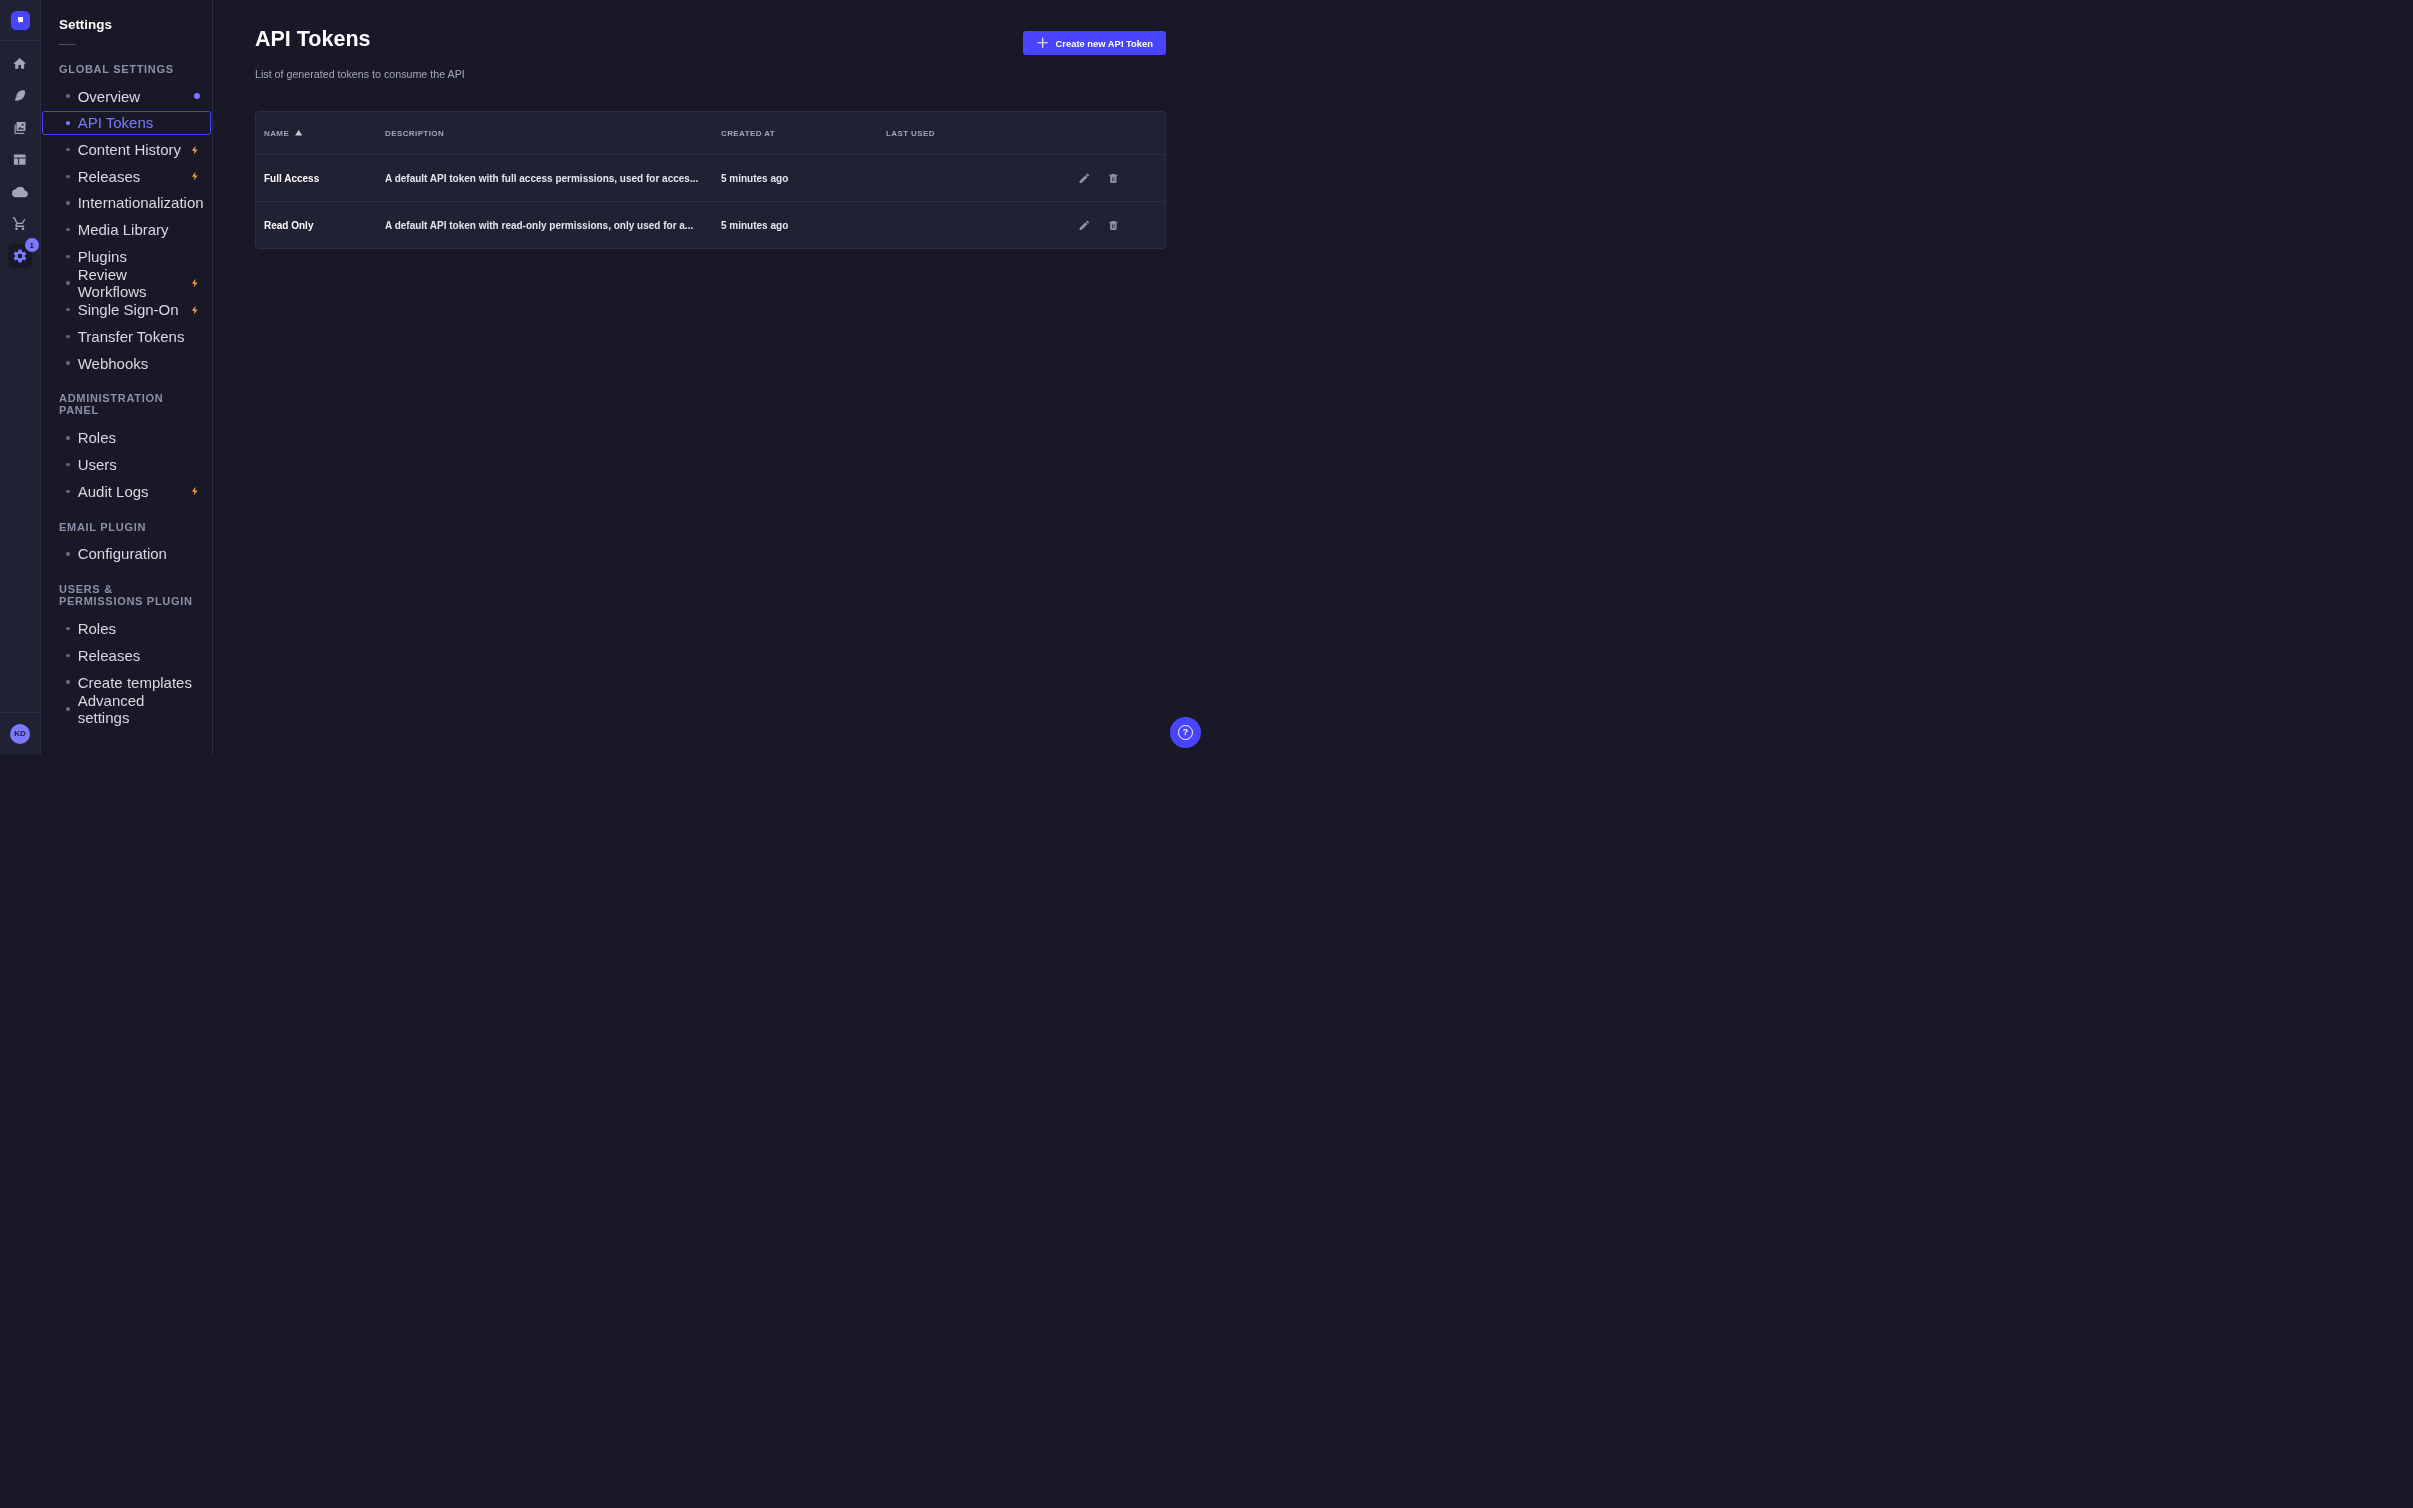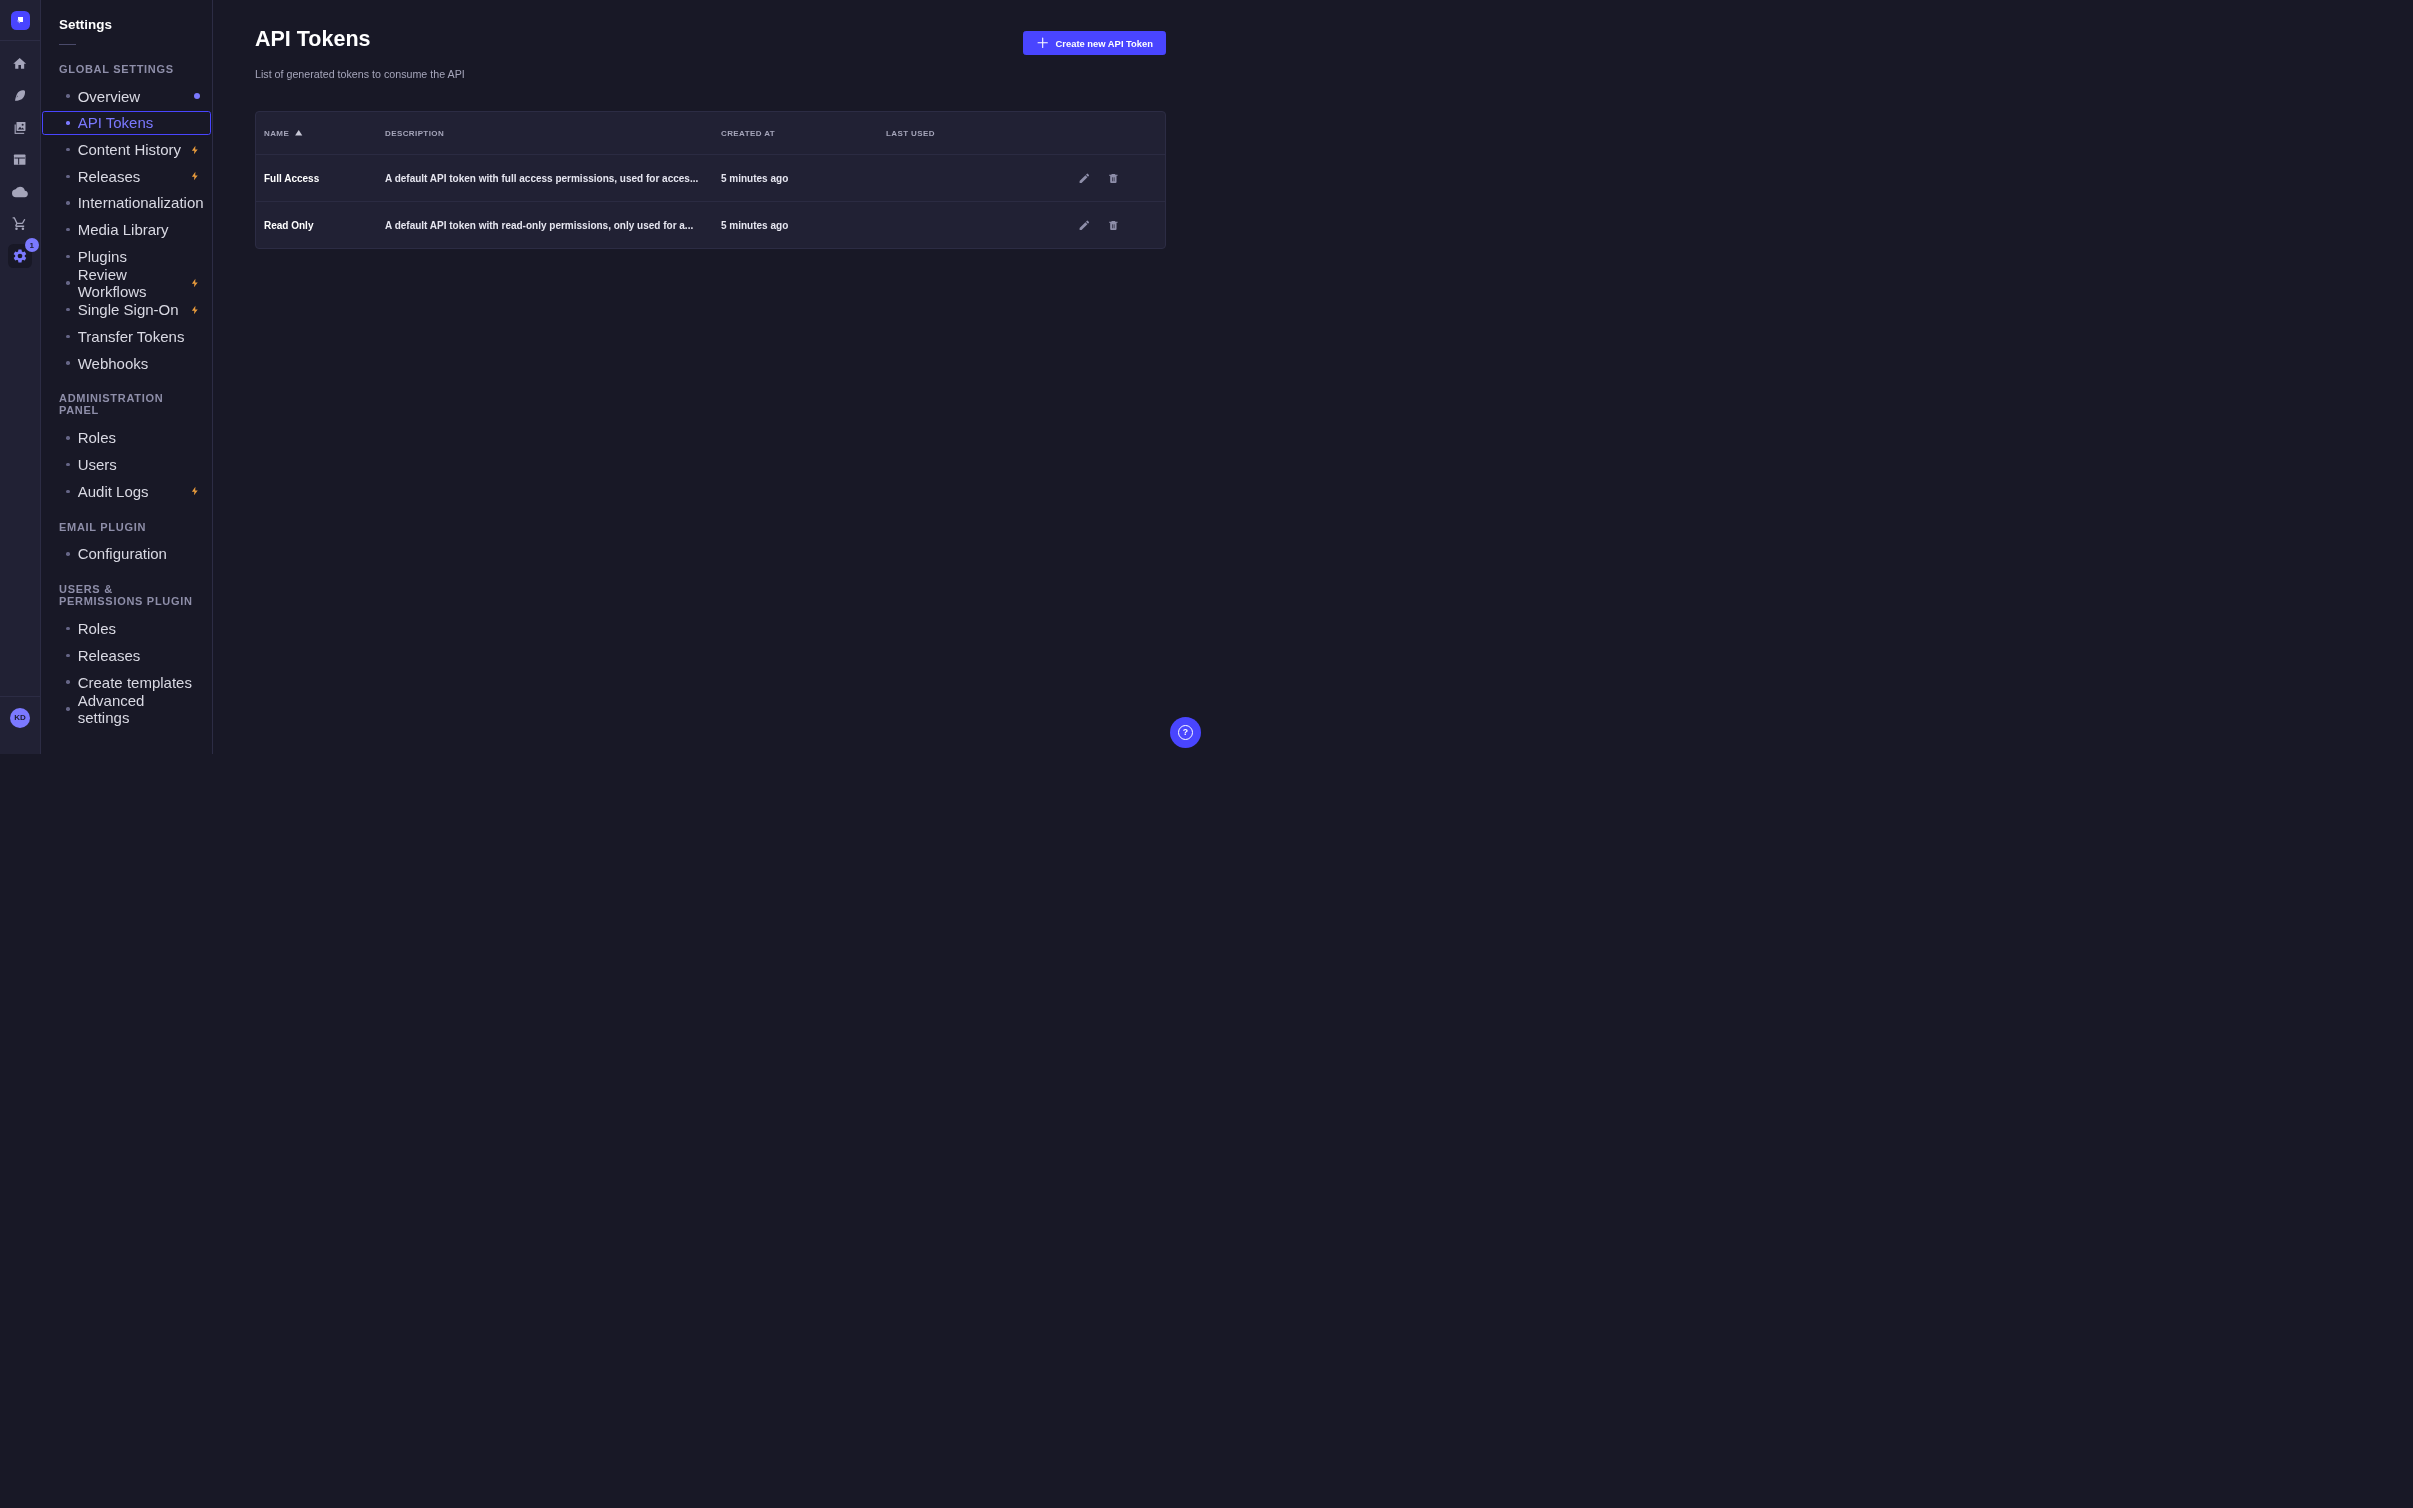"KD" .rail-bottom { bottom: 16px -> 0 }
